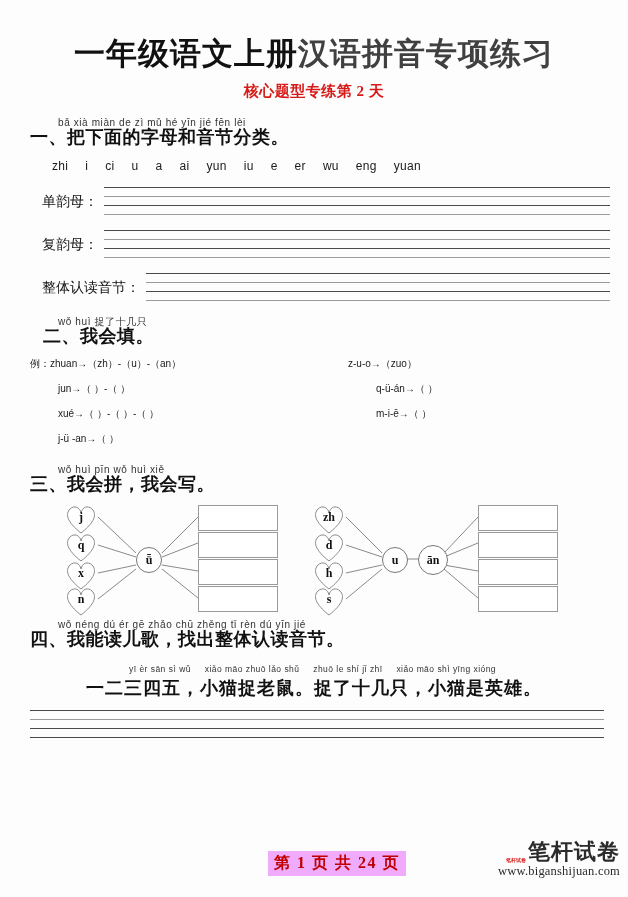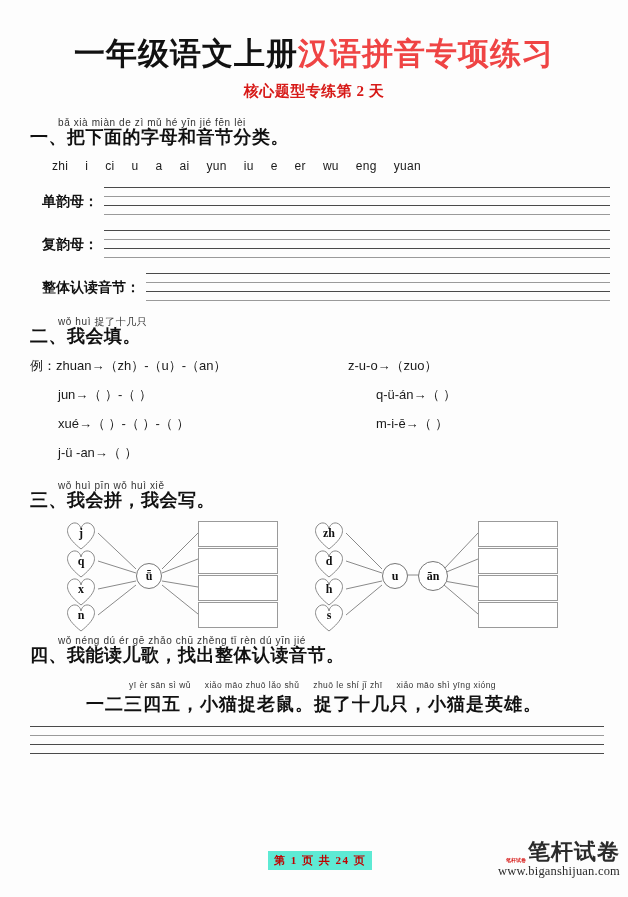"汉语拼音专项练习" .title-red { color: #ef4444 -> #404040 }
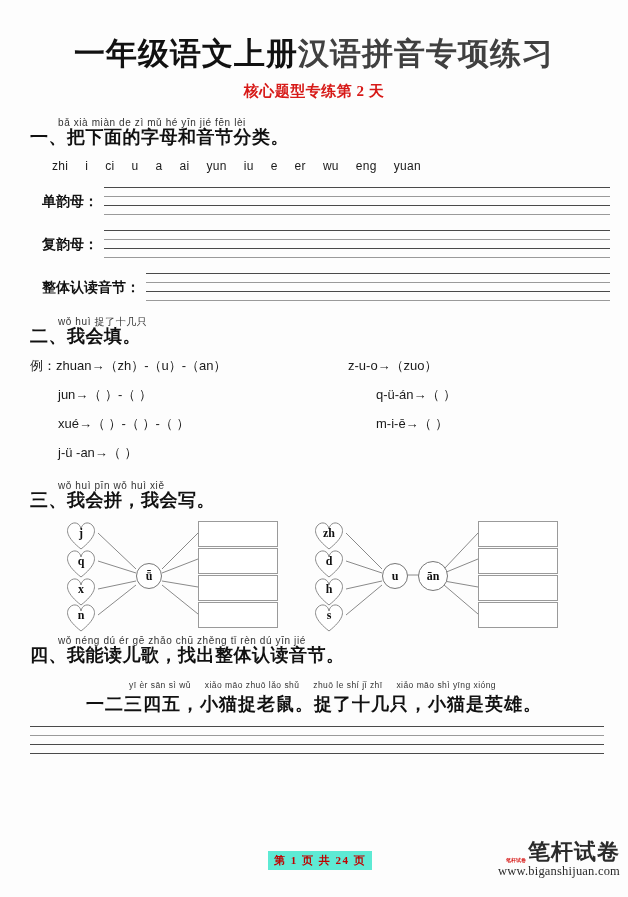"单韵母：" .cat-label { font-weight: bold -> normal }
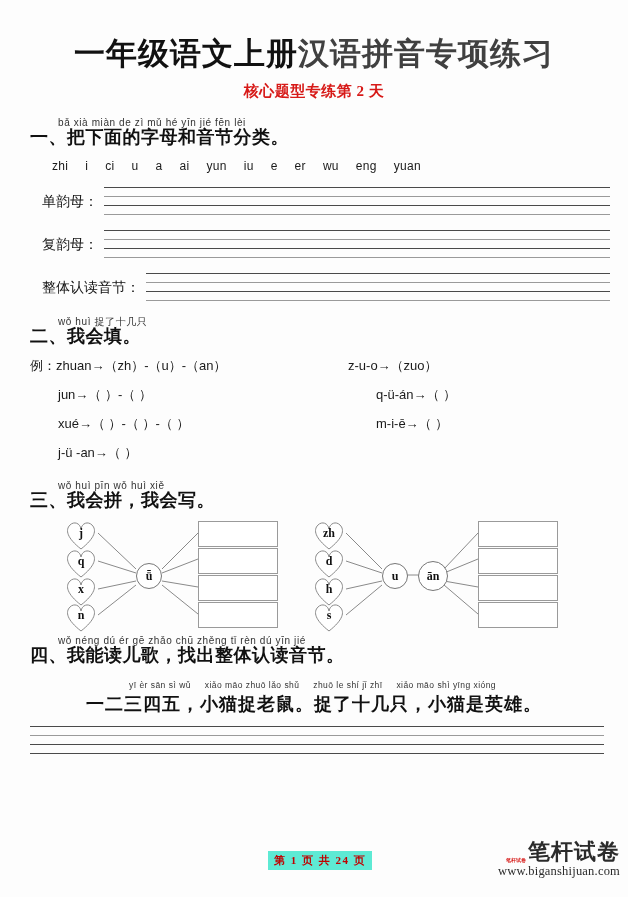"二、我会填。" div.sec-title { margin-left: 0 -> 13px }
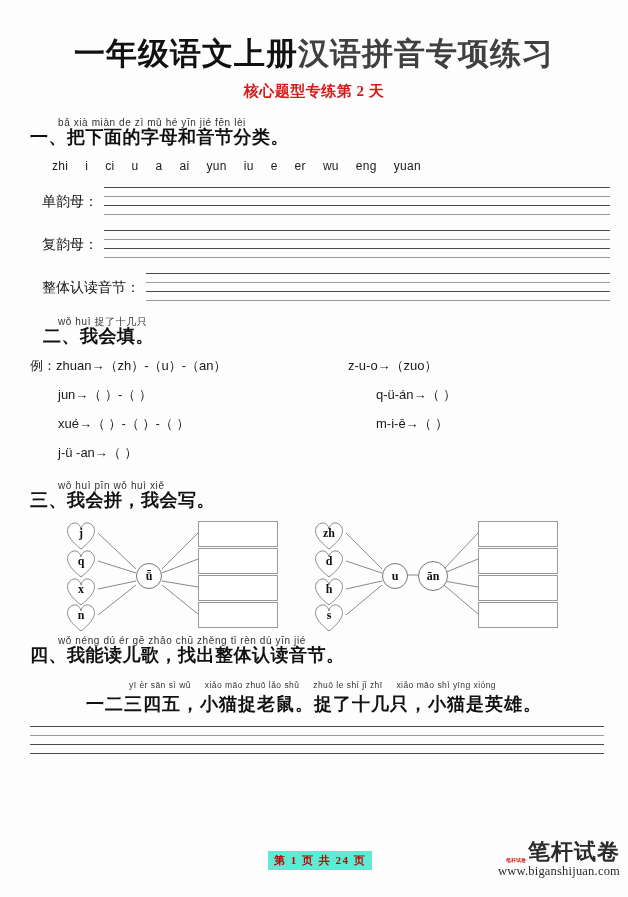"例：zhuan→（zh）-（u）-（an）" .ex2-rows { font-size: 13px -> 10px }
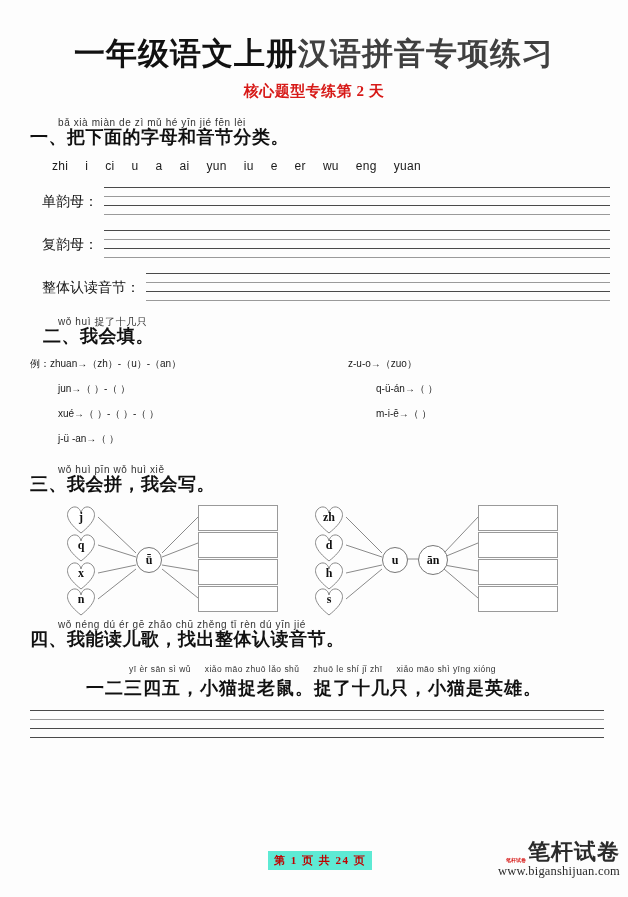"第 1 页 共 24" .page-num { background: #5eead4 -> #f0abfc; font-size: 11px -> 16px }
